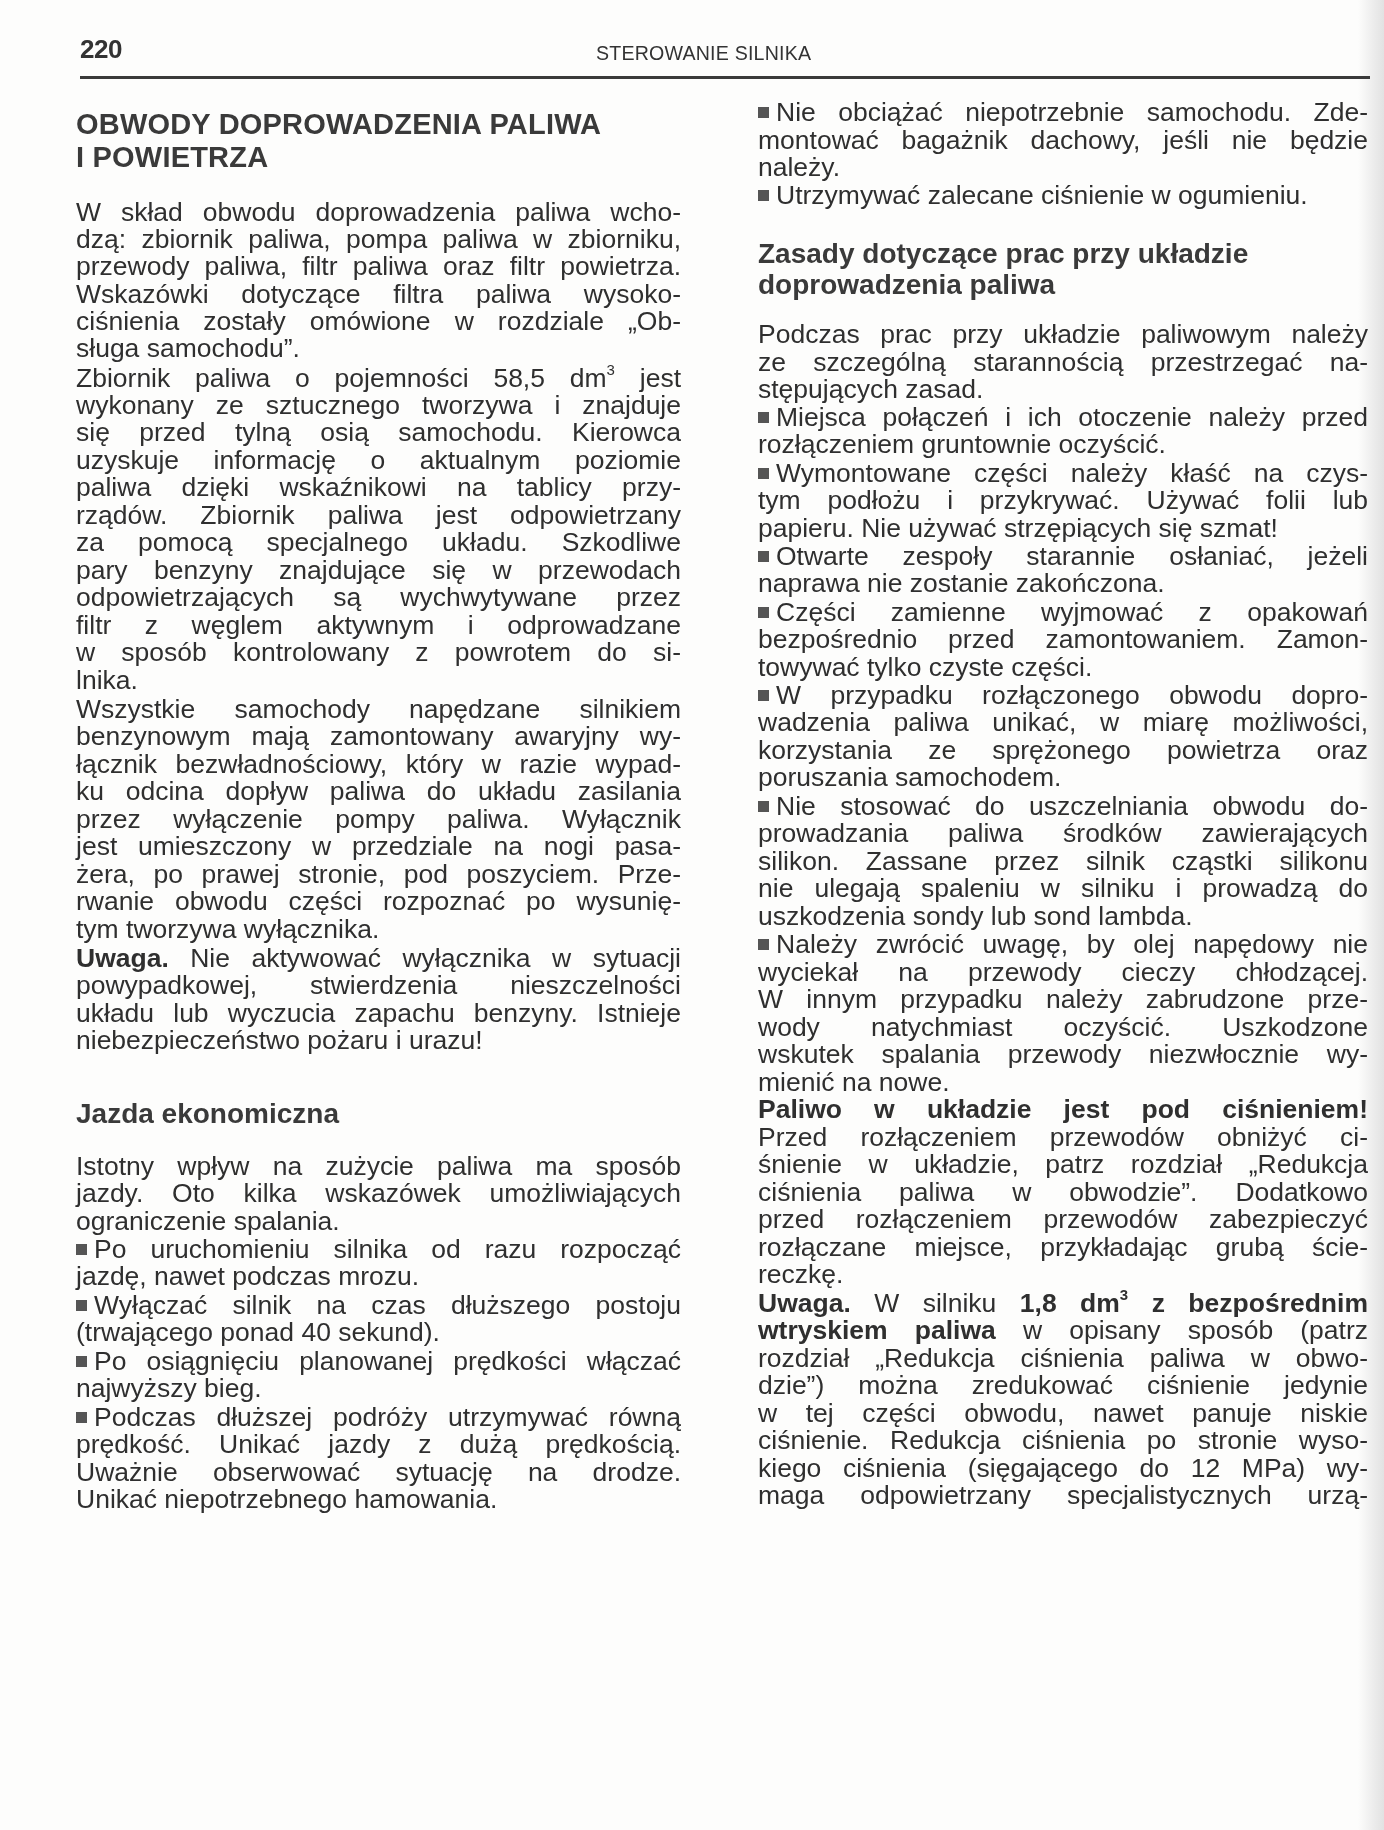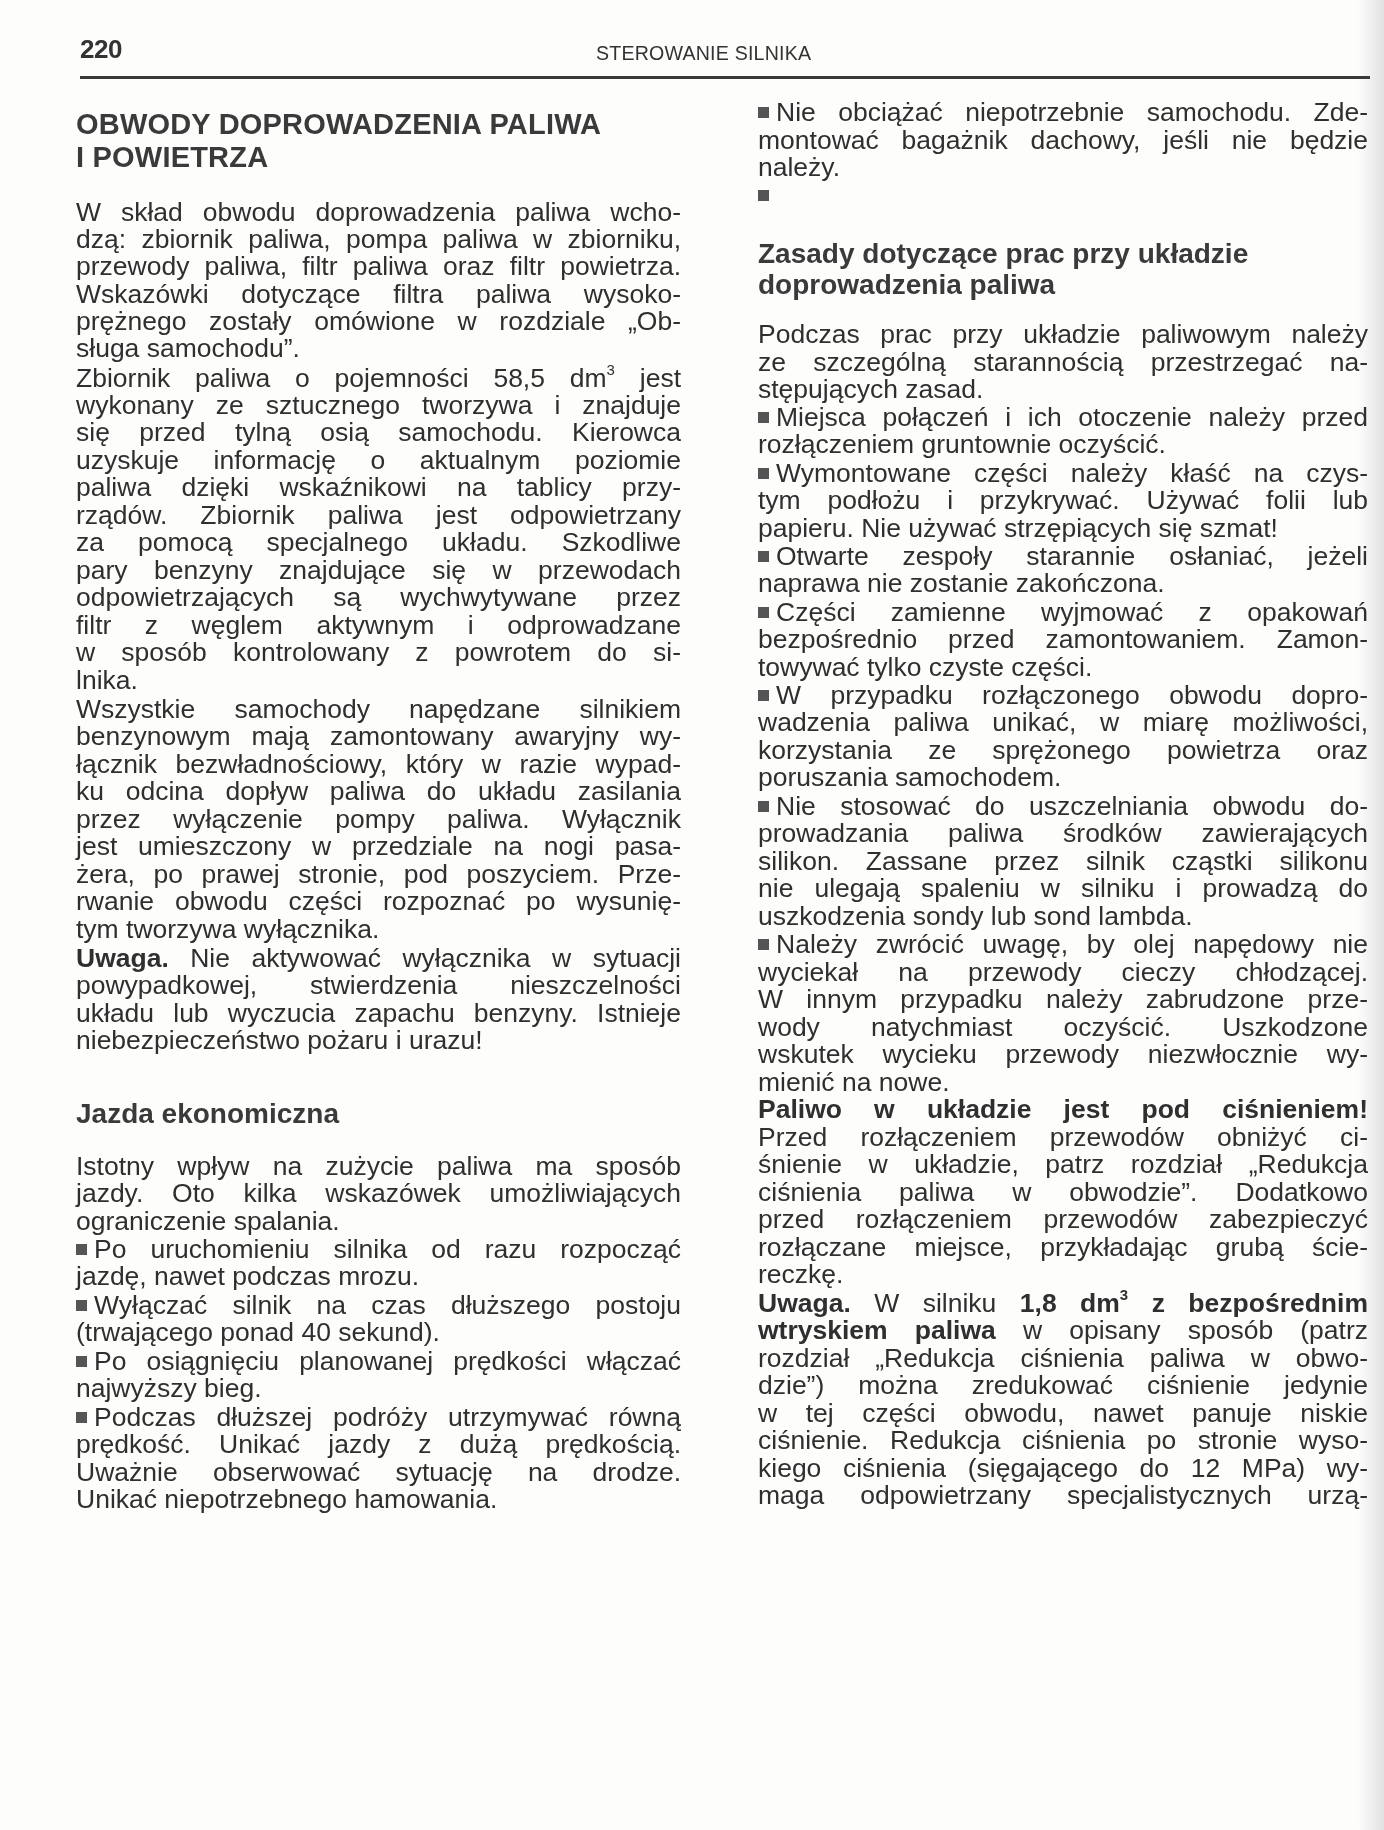"Utrzymywać zalecane ciśnienie w" span { html: none -> <span>Utrzymywać zalecane ciśnienie w ogumieniu.</span> }
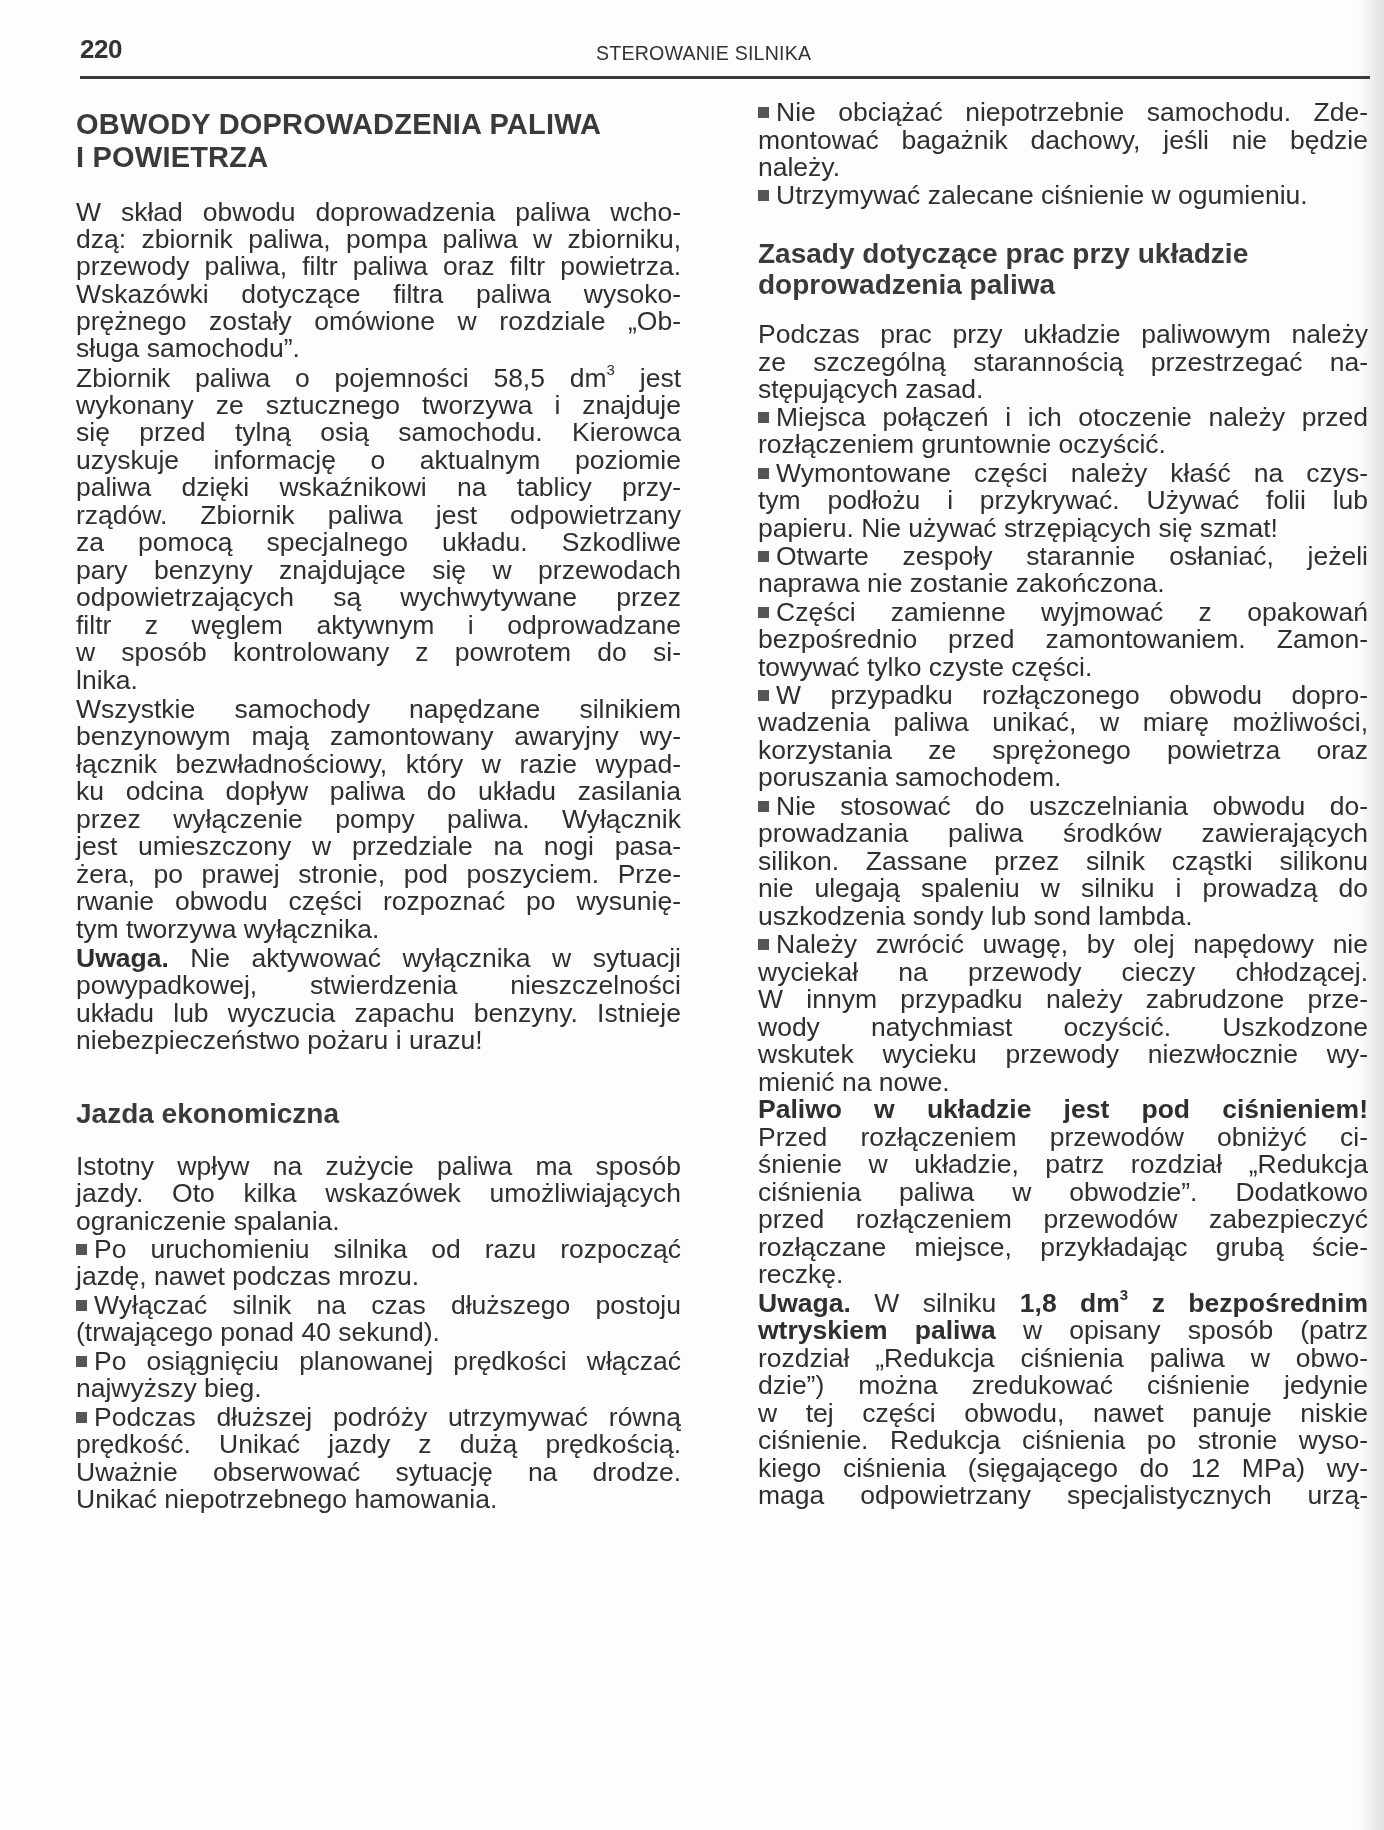"prężnego zostały omówione w rozdziale" div.line { text: prężnego -> ciśnienia }
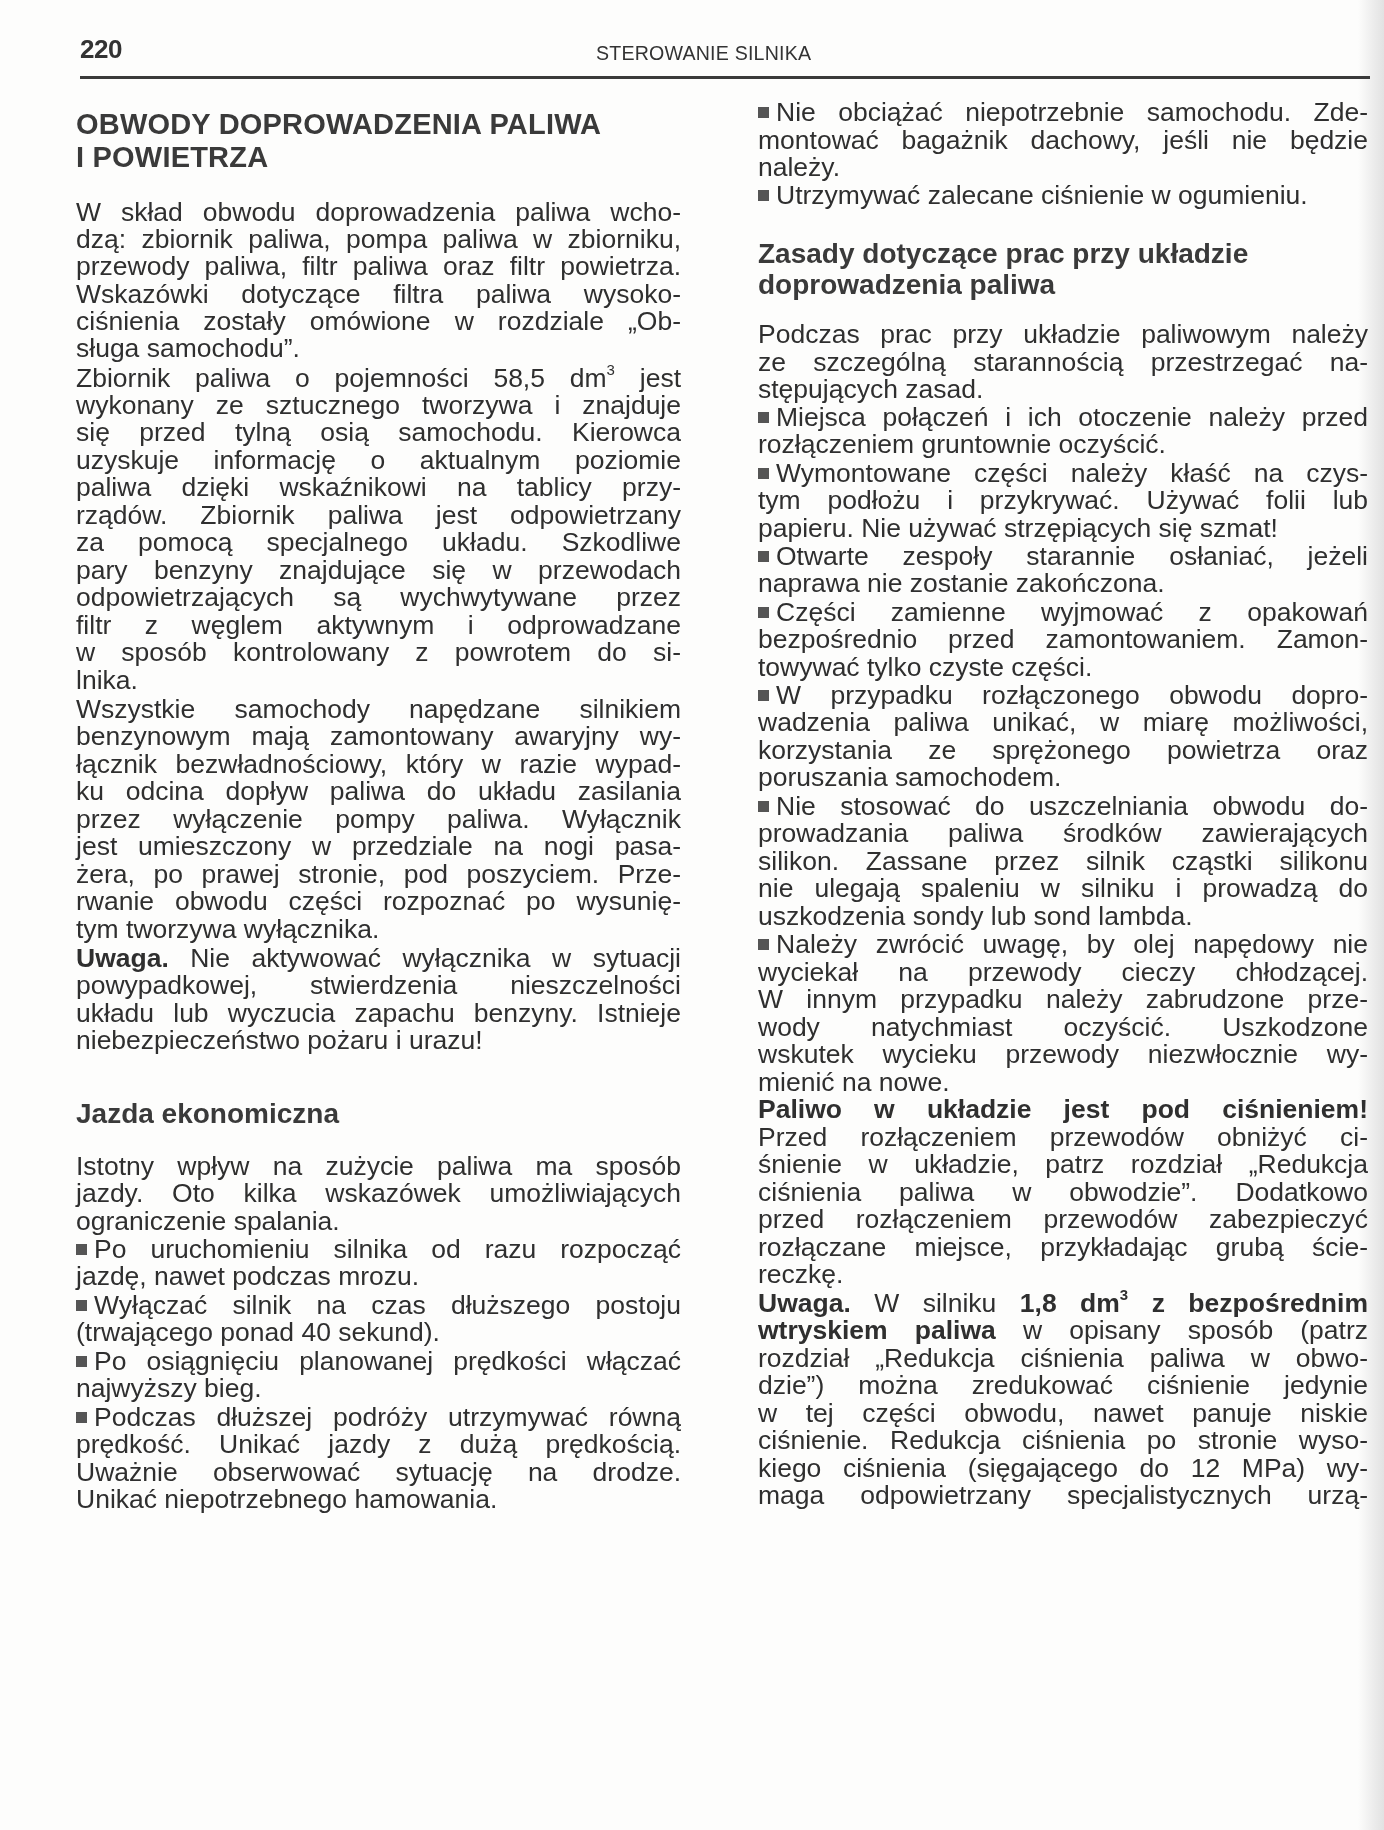"wskutek wycieku przewody niezwłocznie" div.line { text: wycieku -> spalania }
